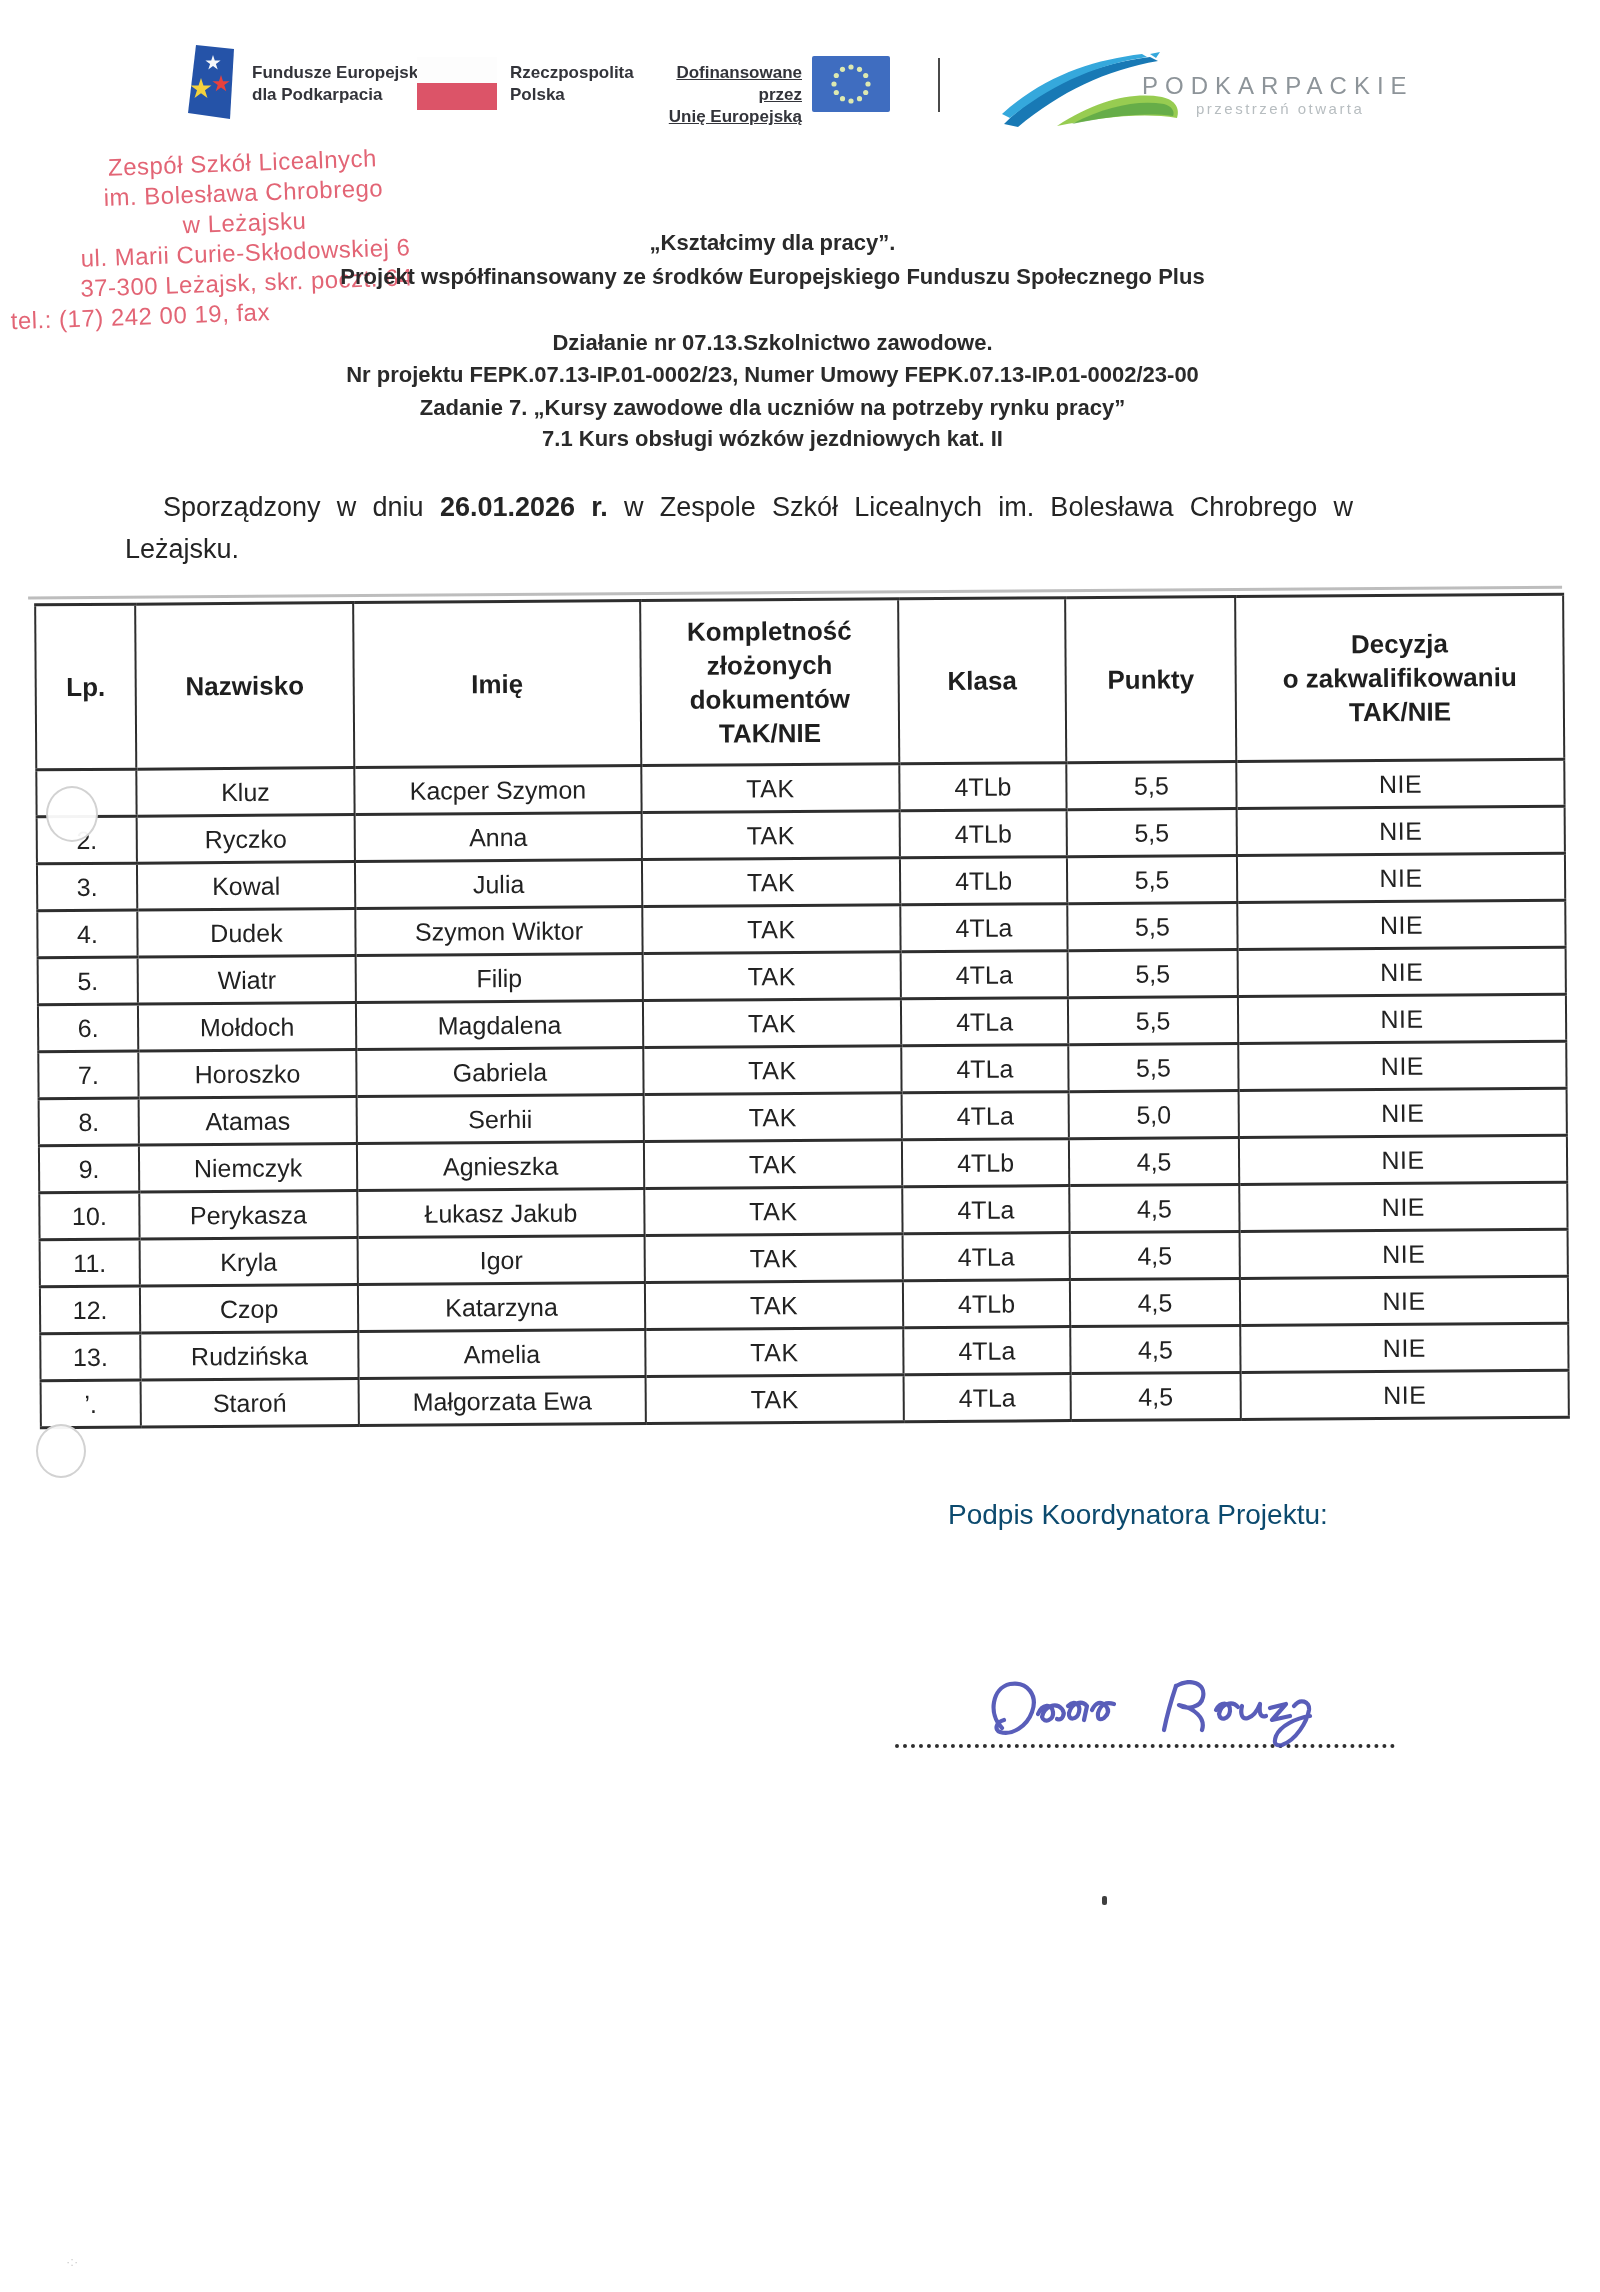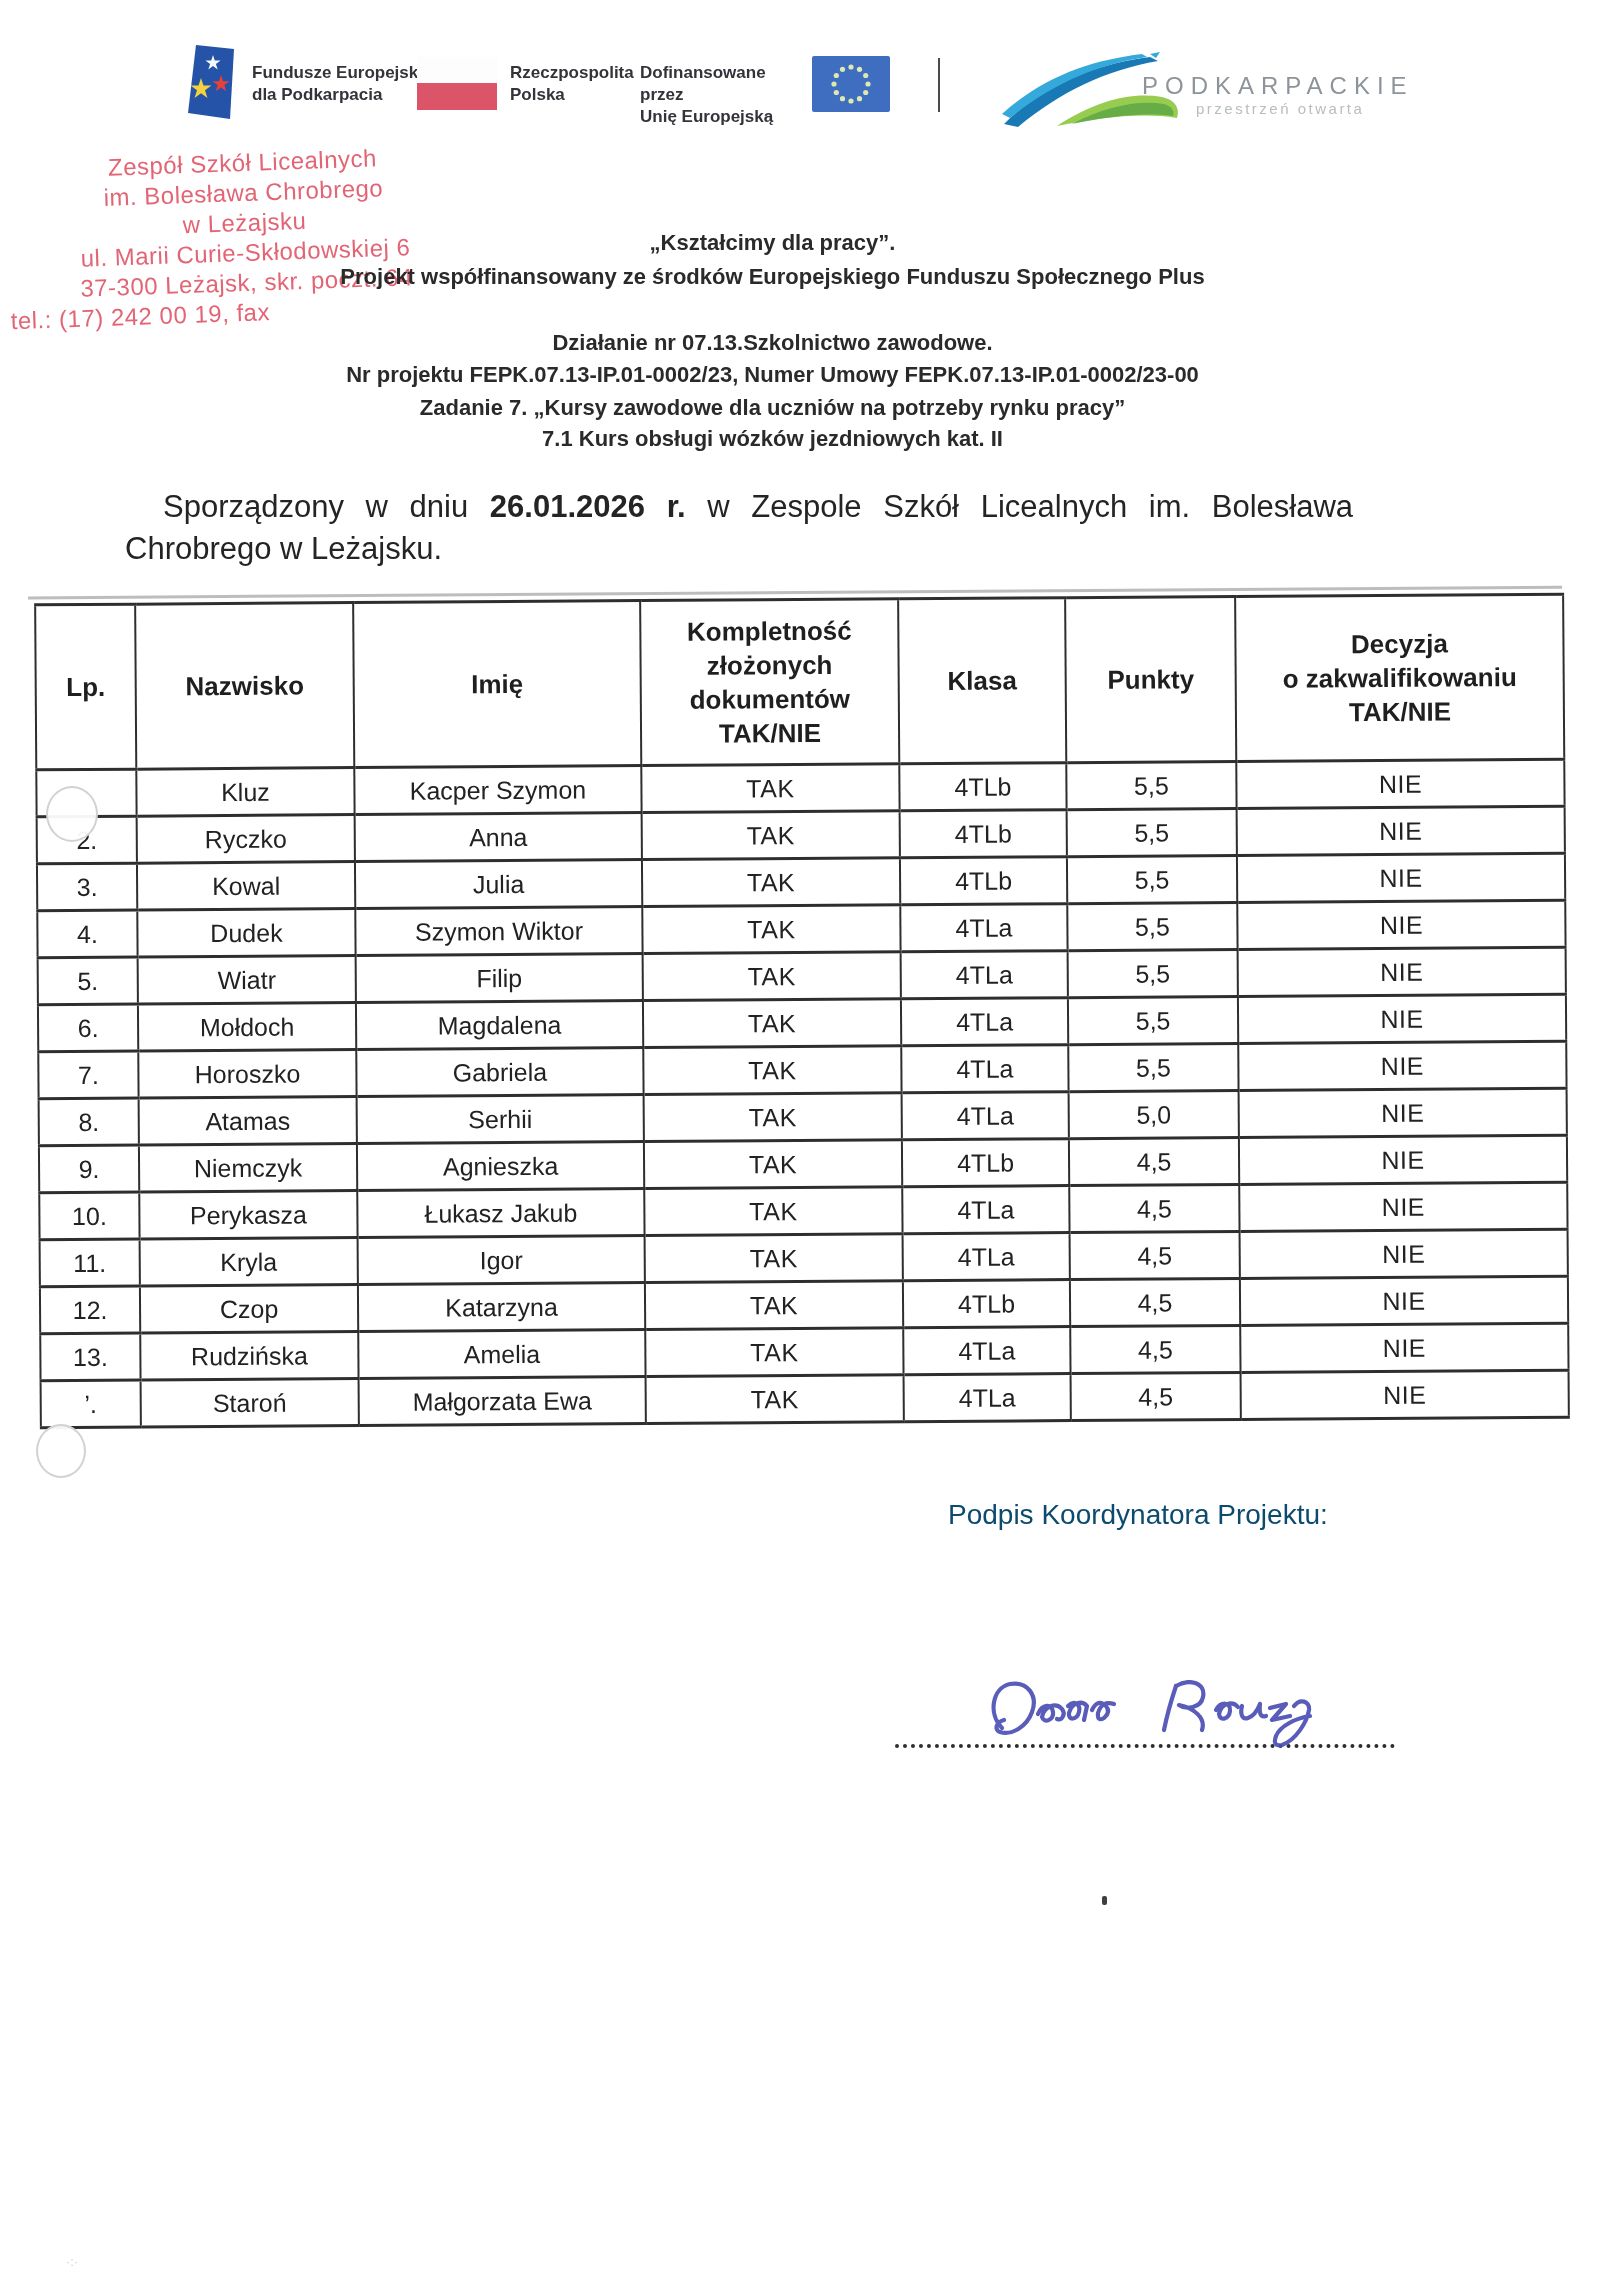"Dofinansowane przez" .logo-text.right { text-align: left -> right; text-decoration: none -> underline }
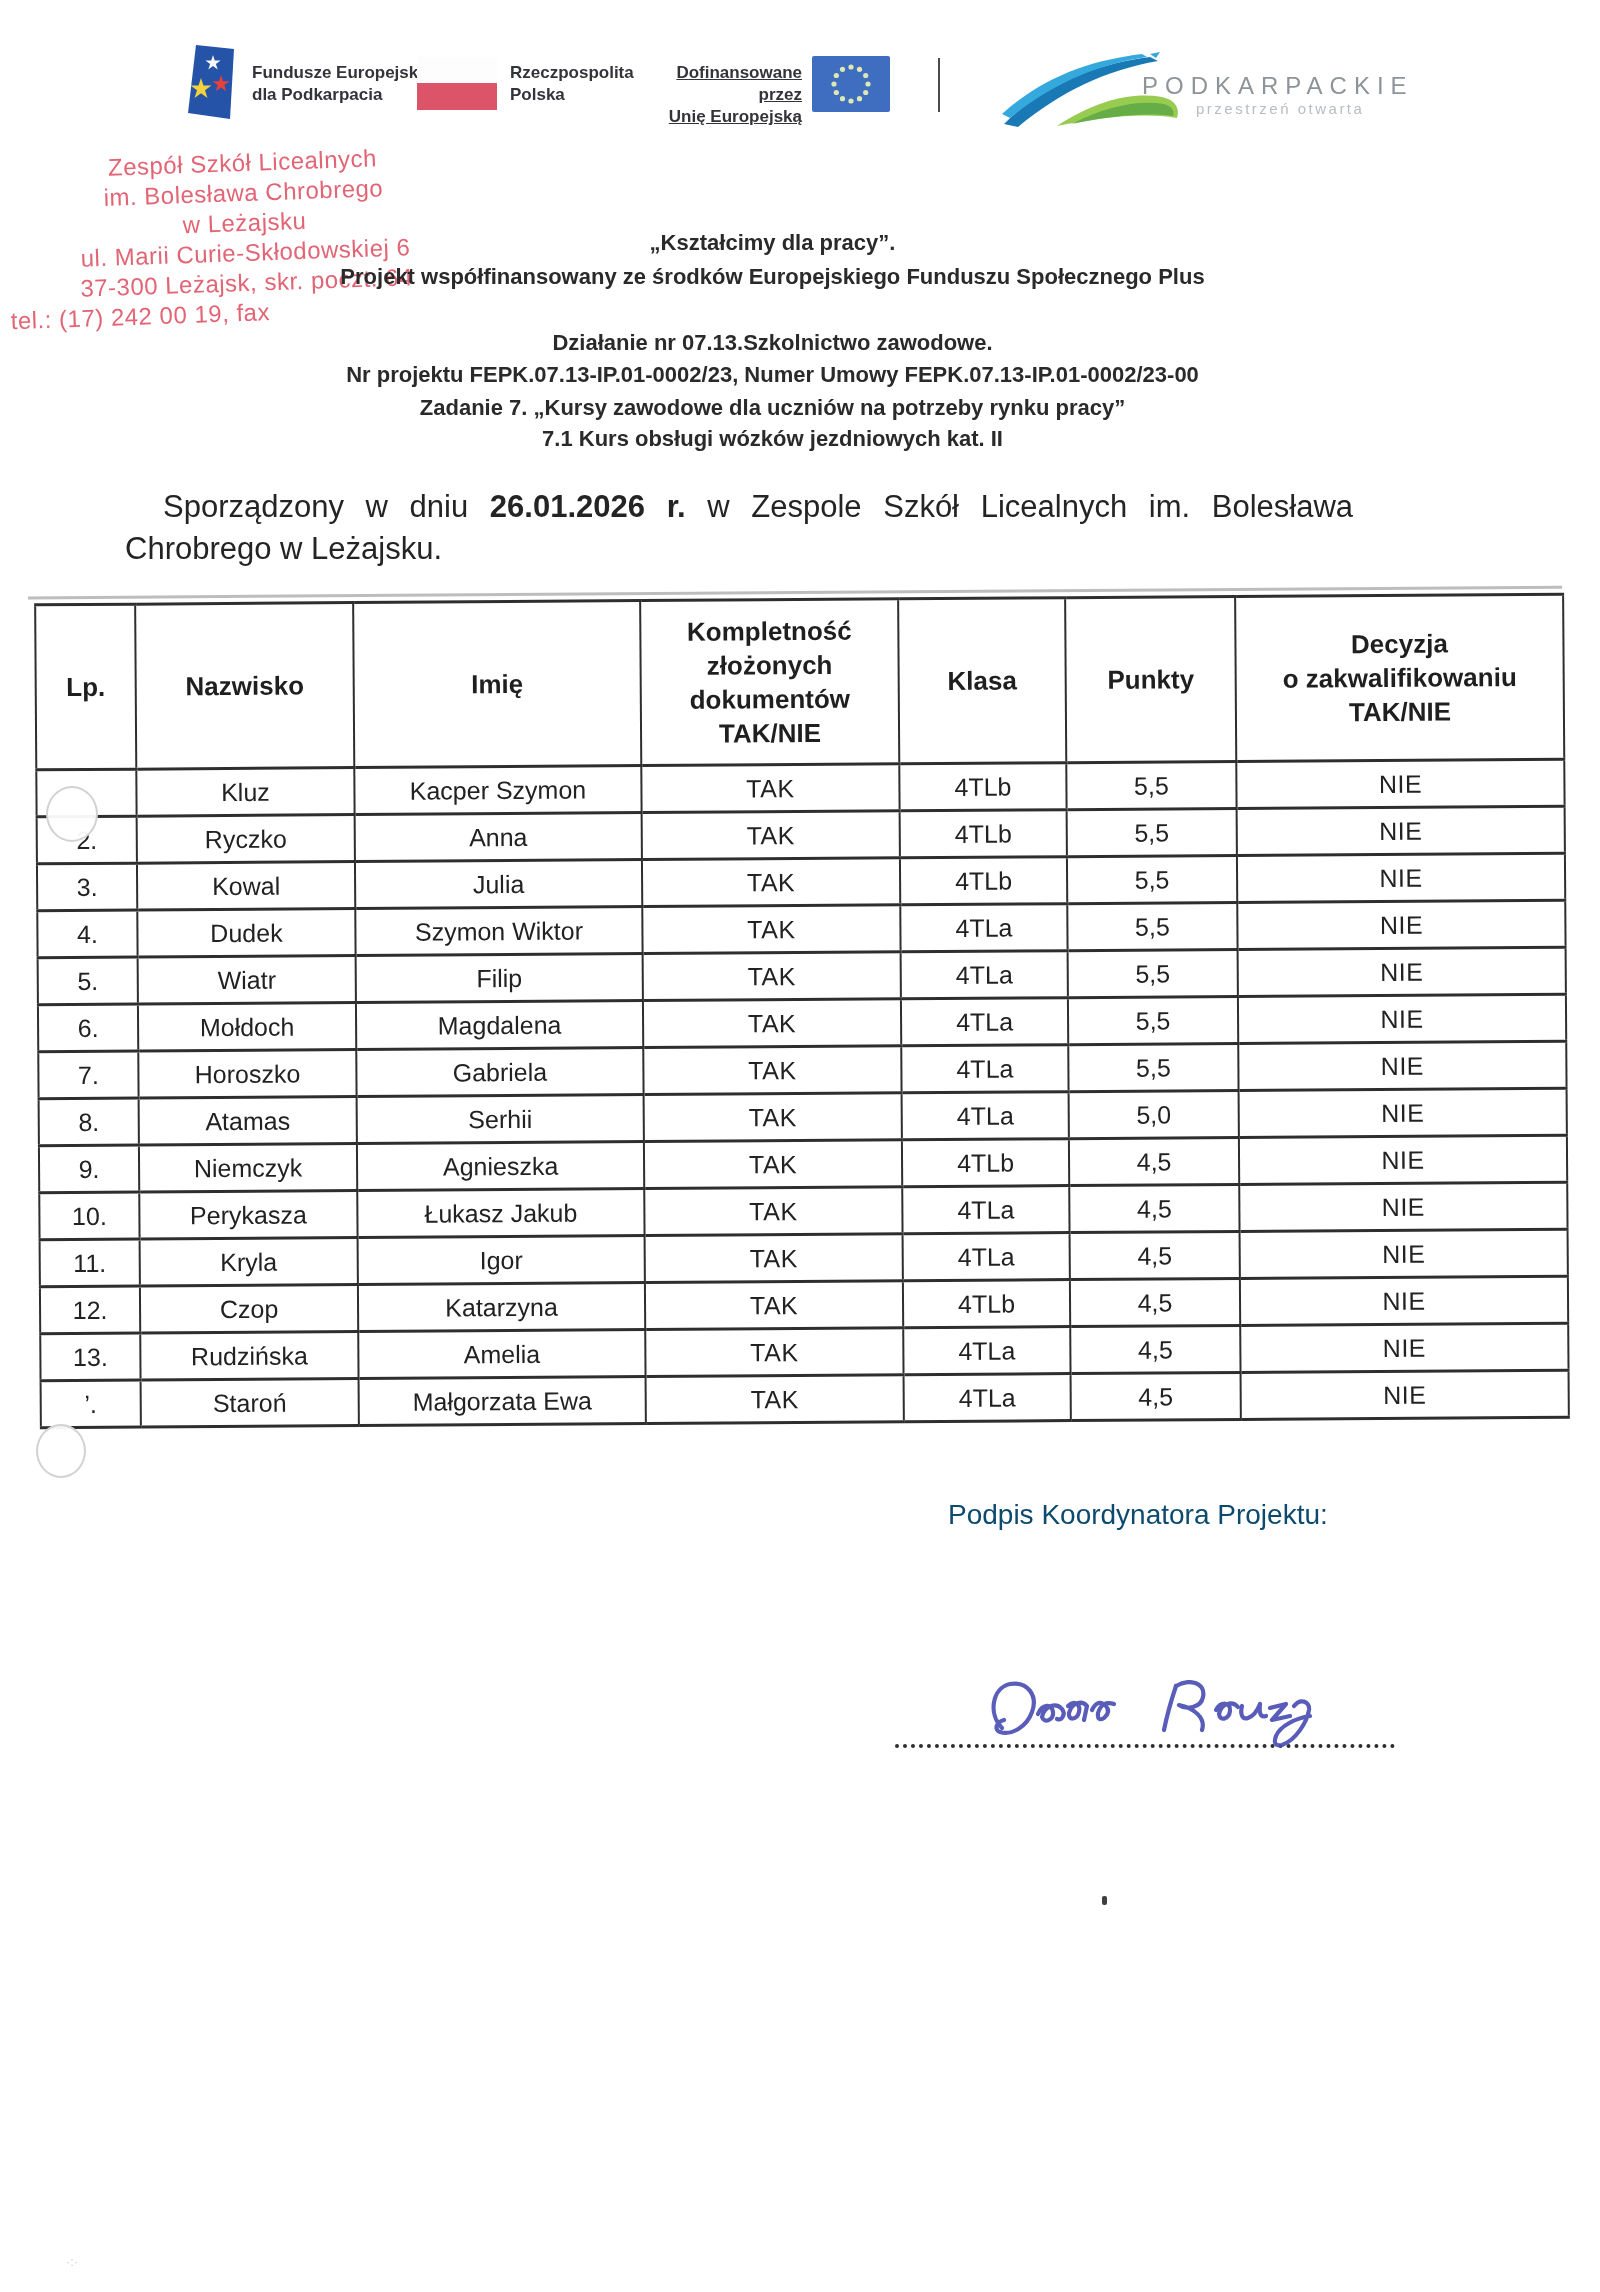"Sporządzony w dniu 26.01.2026 r." .intro { font-size: 31px -> 27px }
